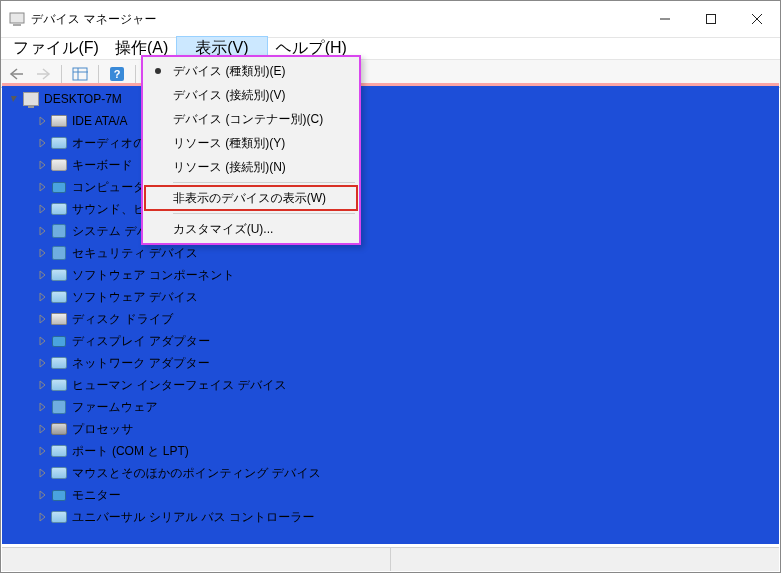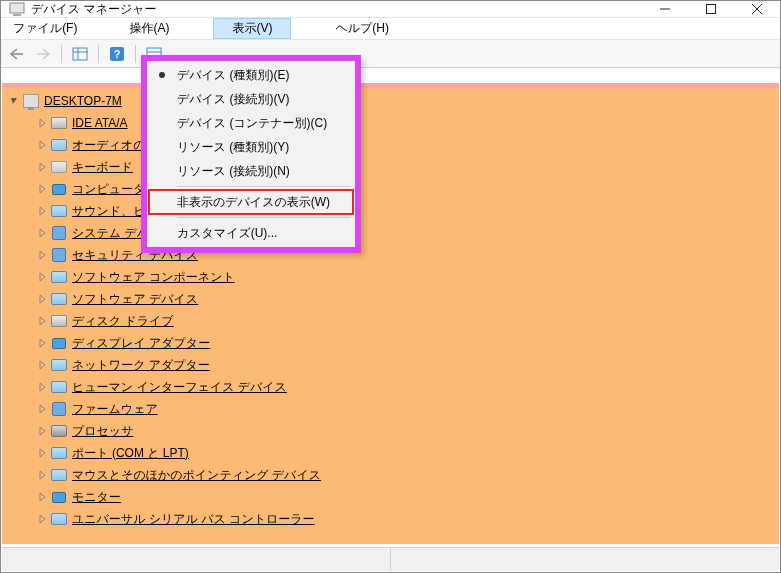"デバイス マネージャー" .titlebar { height: 17px -> 37px }
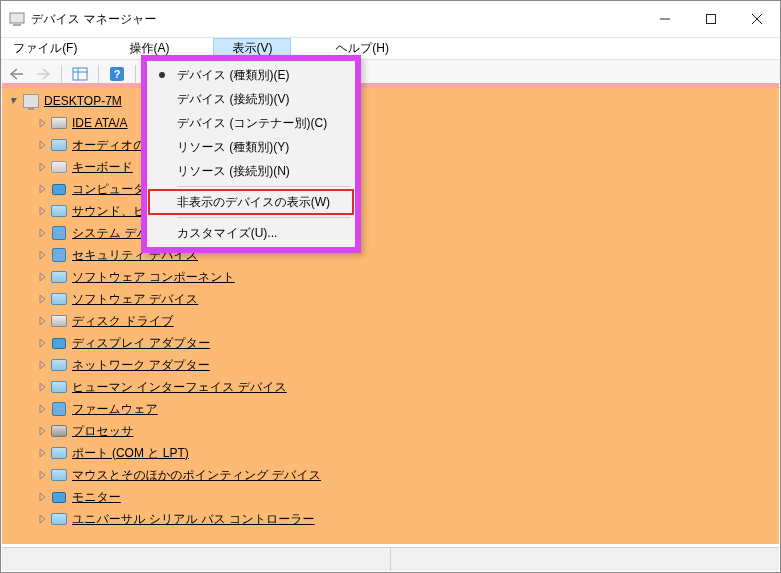"ファイル(F)" .menubar { font-size: 12px -> 16px; gap: 36px -> none }
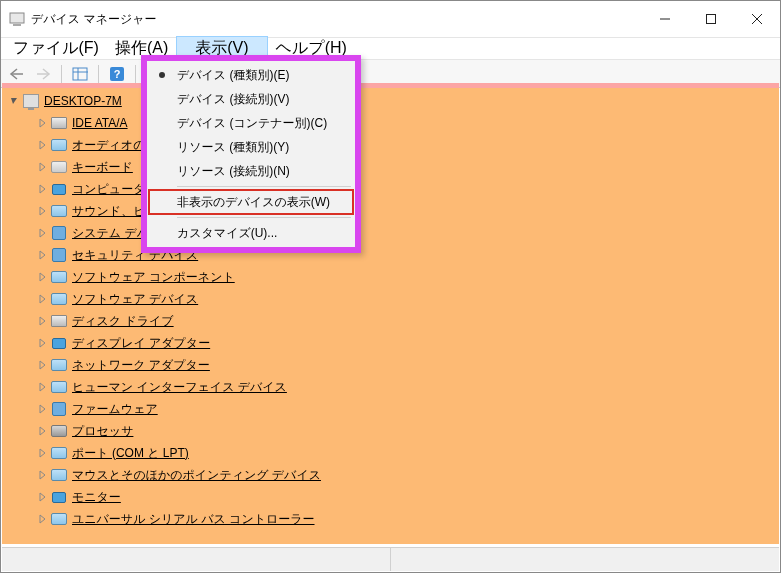"デバイス (種類別)(E)" .dropdown { border: 6px solid #d946ef -> 2px solid #d946ef }
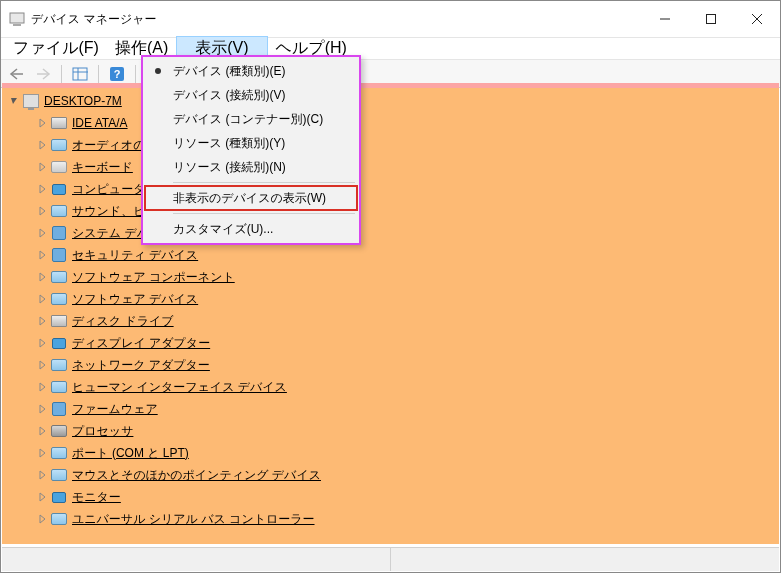"DESKTOP-7M" .content { background: #fdba74 -> #1d4ed8; border-top: 5px solid #fca5a5 -> 3px solid #fca5a5; text-decoration: underline -> none }
